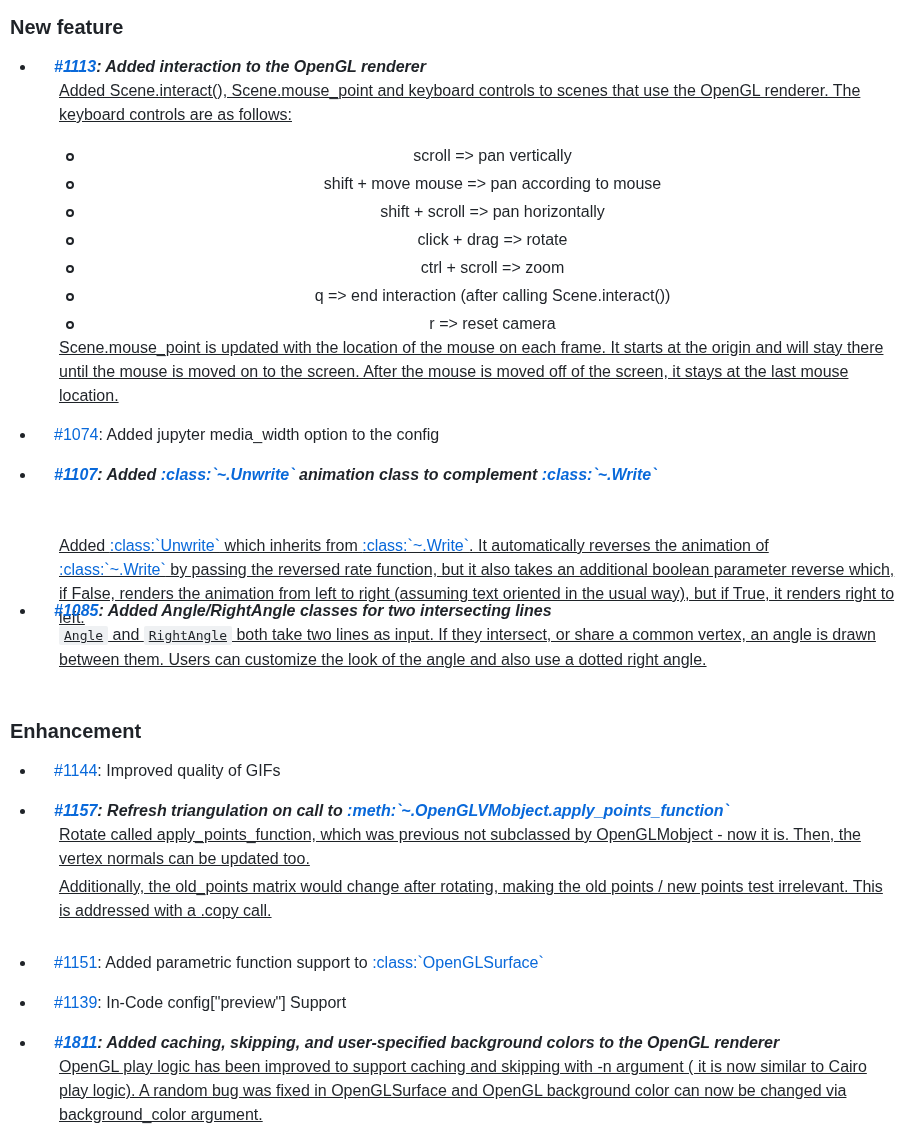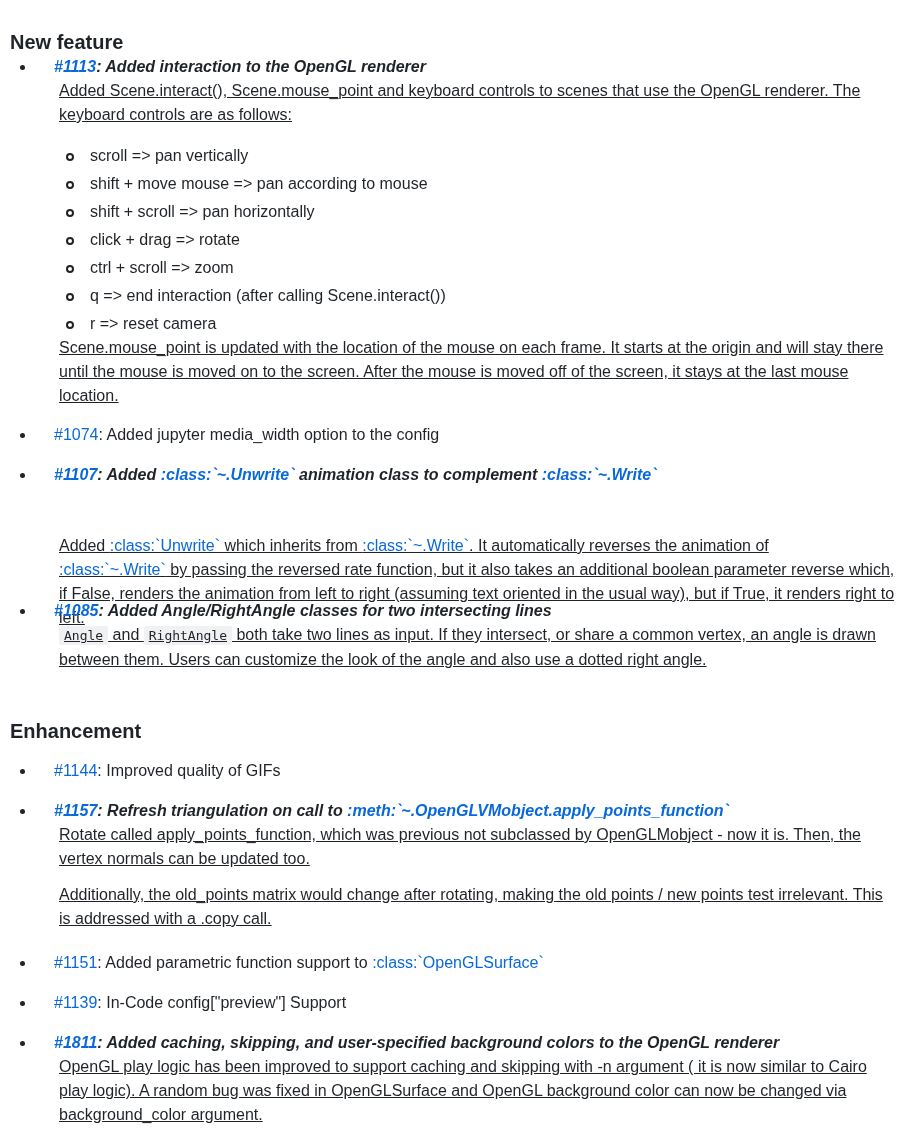"New feature" #h-new { top: 28px -> 13px }
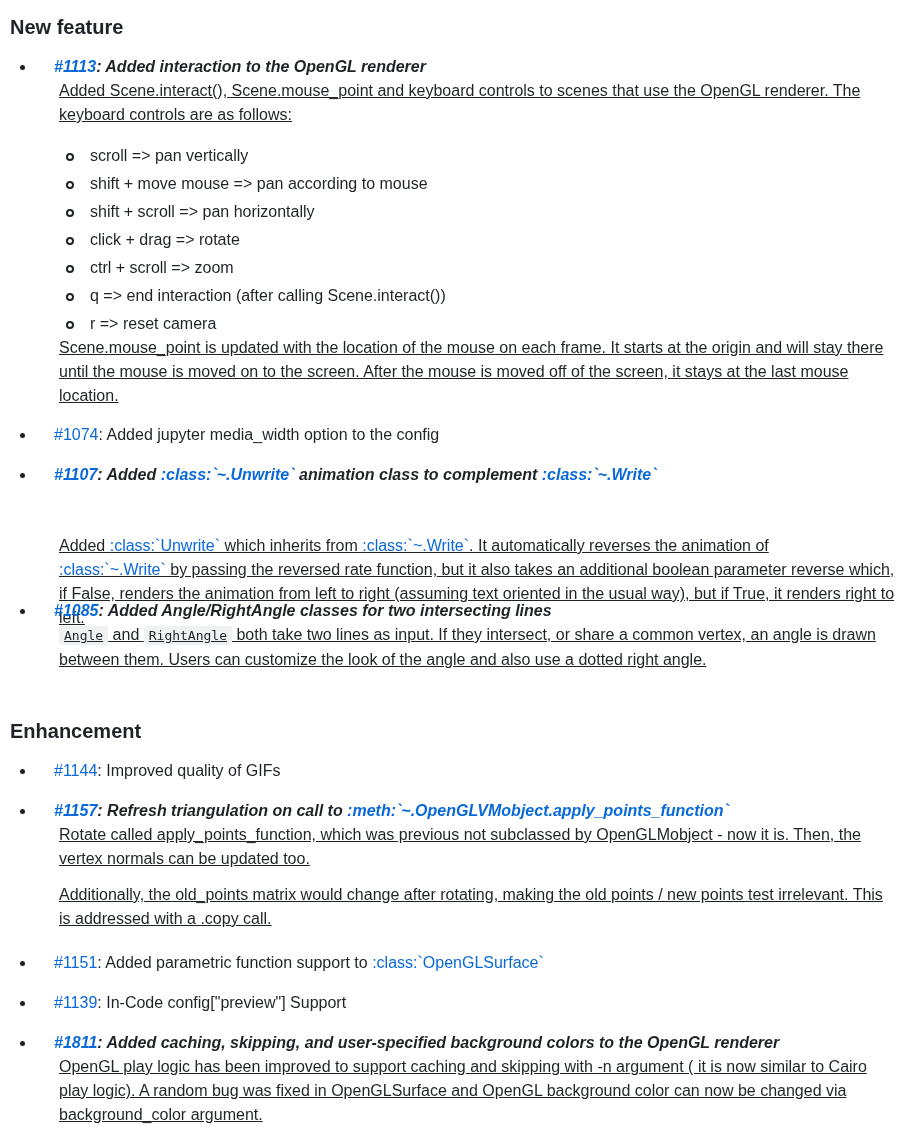"scroll => pan vertically" .sub li { text-align: none -> center }
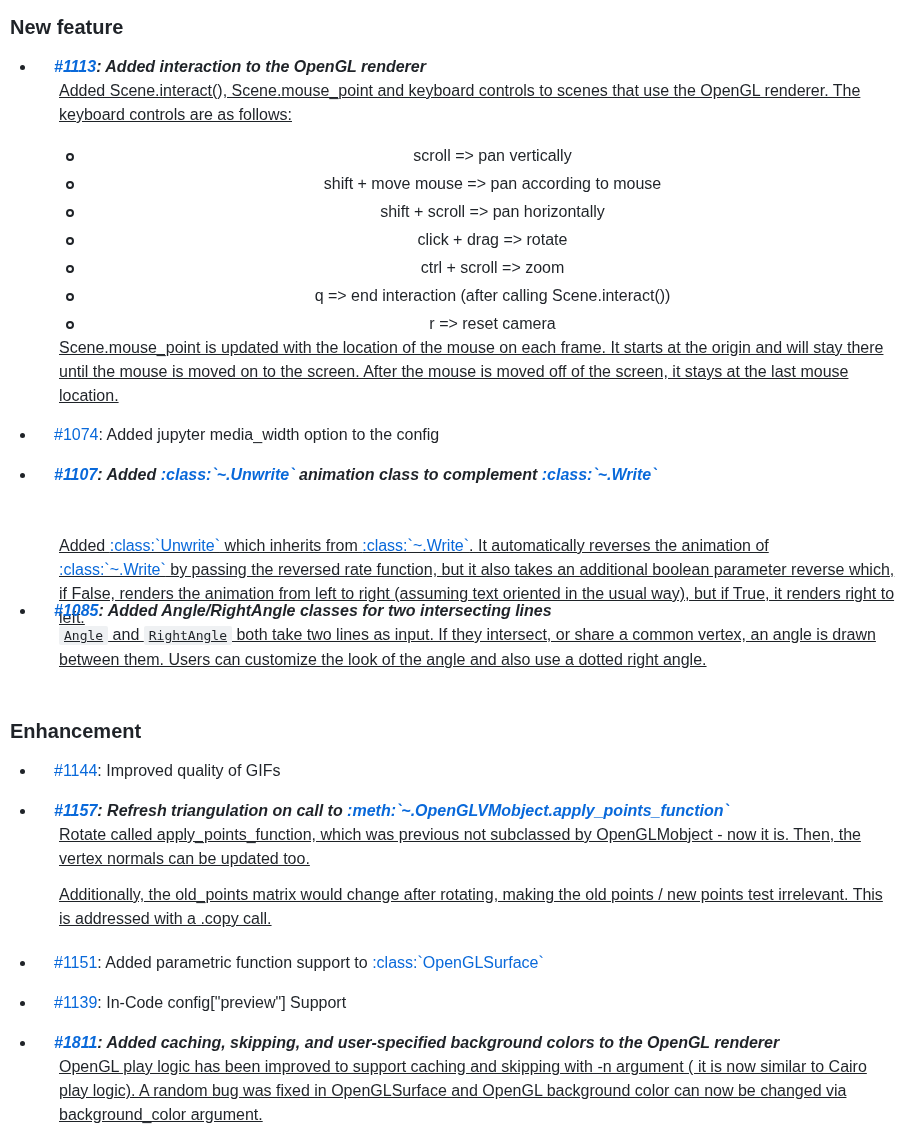"Additionally, the old_points matrix" p { margin-top: 12px -> 4px }
